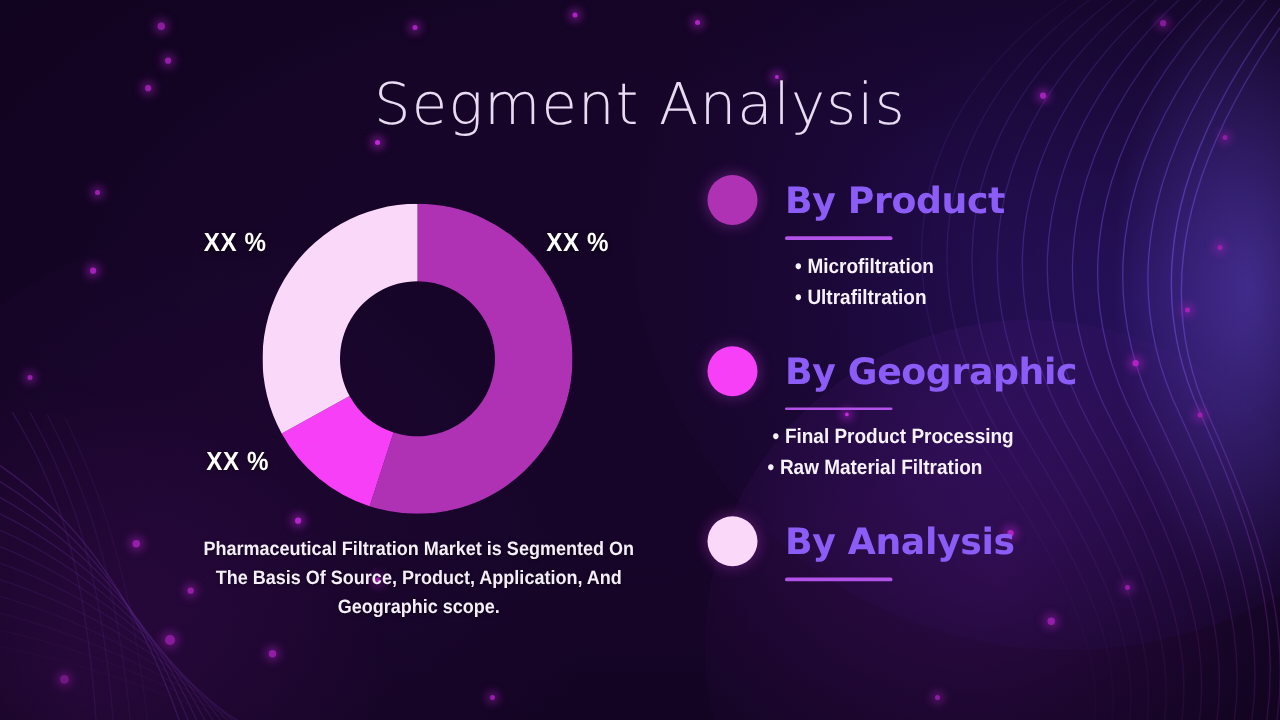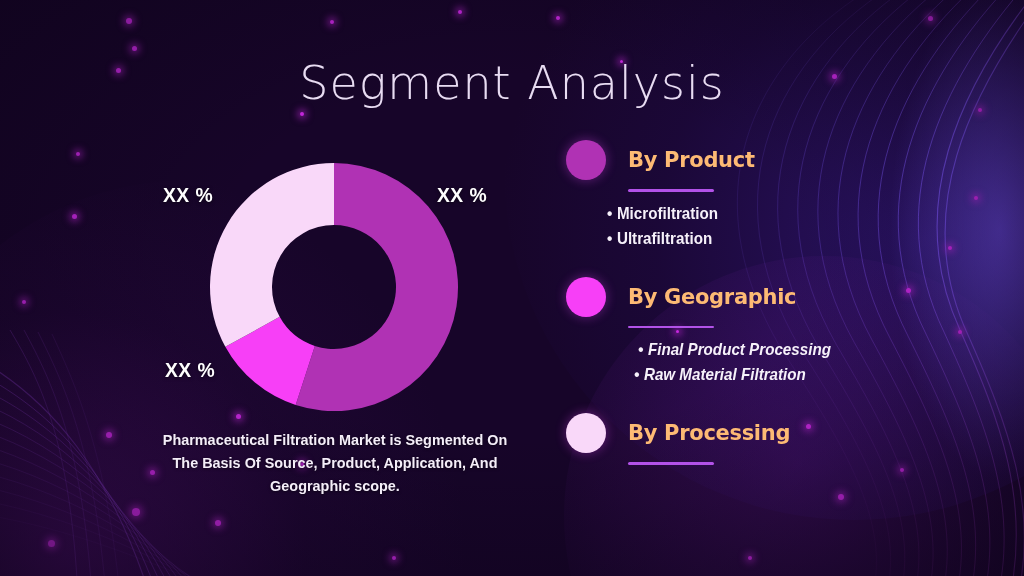"By Product" .group-title { color: #fdba74 -> #8b5cf6; font-size: 21px -> 29px }
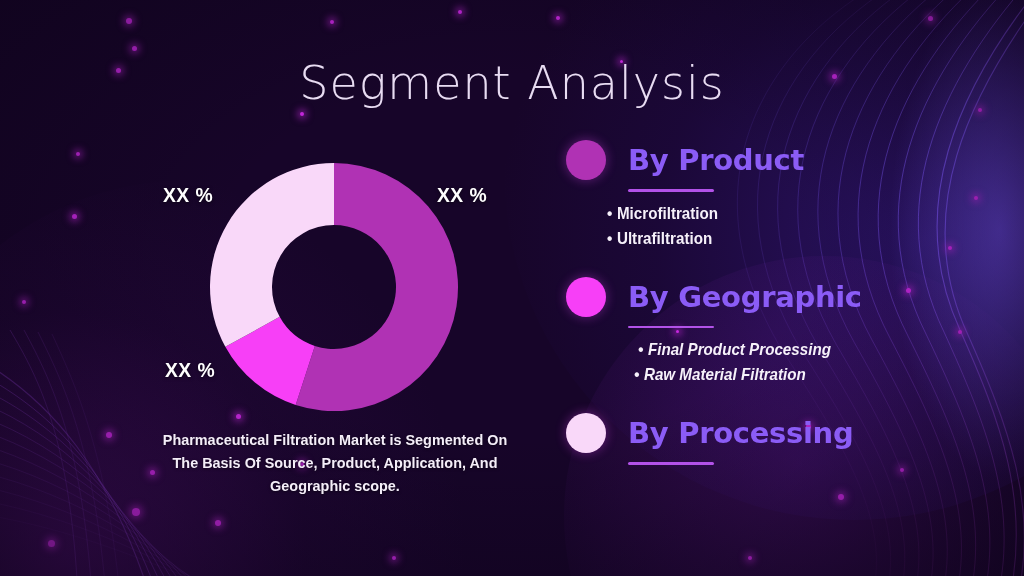"• Microfiltration" .bullets.indent-1 { margin-left: 41px -> 70px }
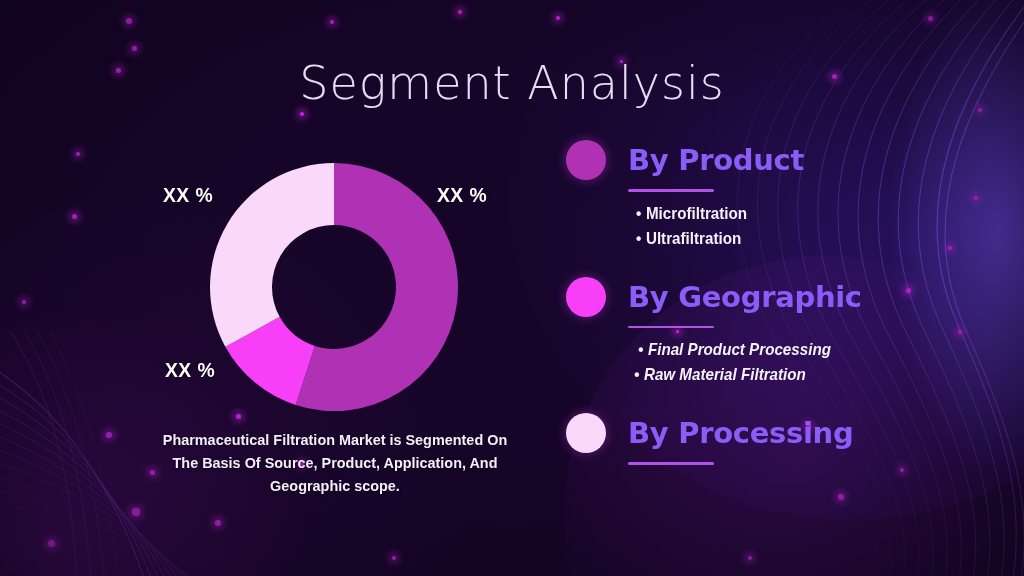"• Final Product Processing" .bullets.indent-2 { font-style: italic -> none; margin-left: 68px -> 48px }
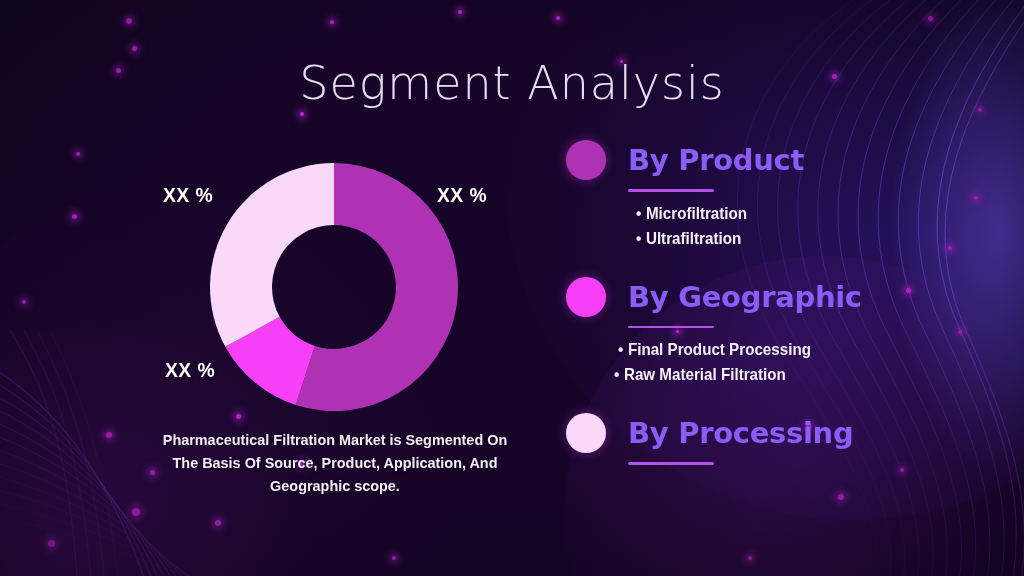"By Processing" div.group-title { text: Processing -> Analysis }
